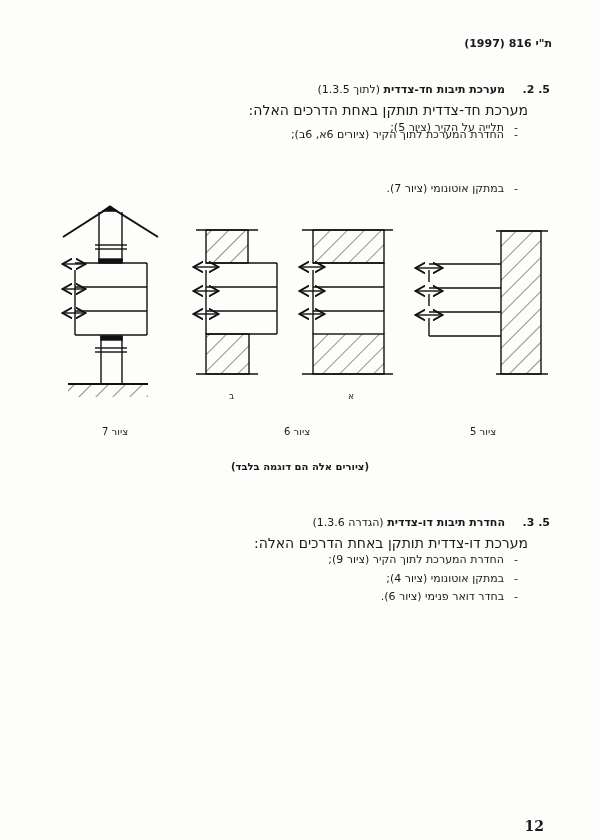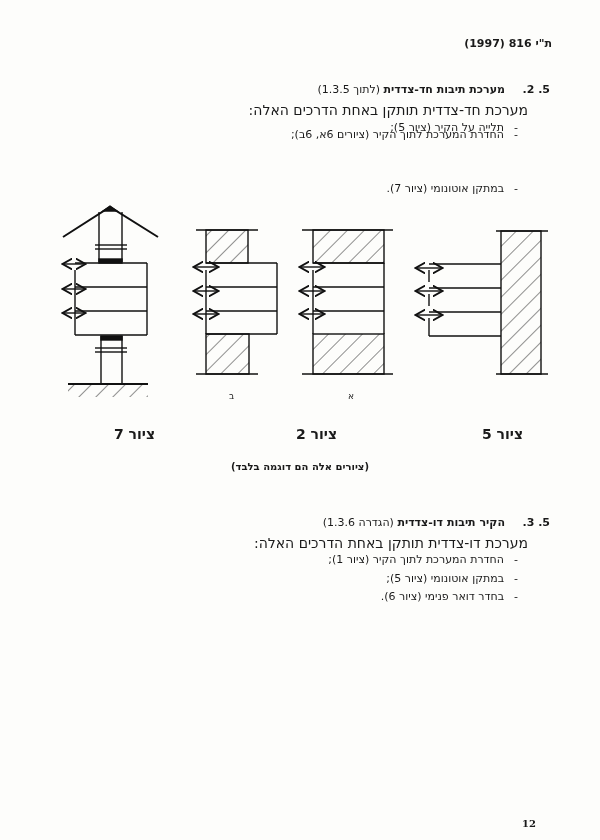"ציור 7" .cap { font-size: 14px -> 10px; font-weight: bold -> normal; margin-left: 12px -> none }
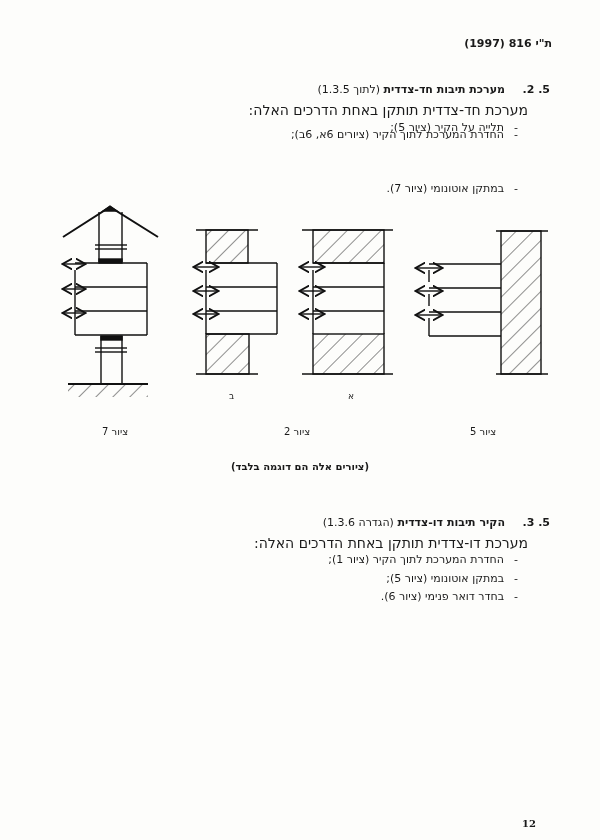"ציור 2" div.abs { text: 2 -> 6 }
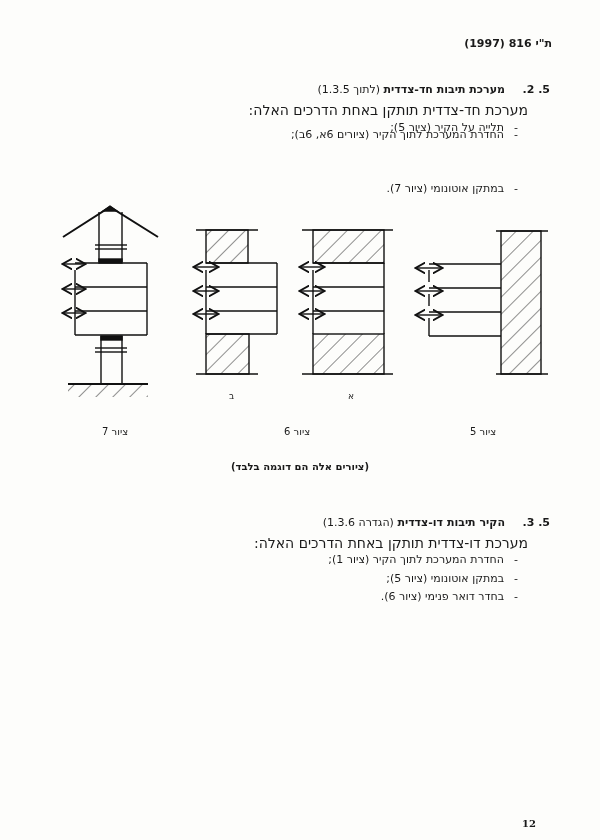"הקיר תיבות דו-צדדית" span.title { text: הקיר -> החדרת }
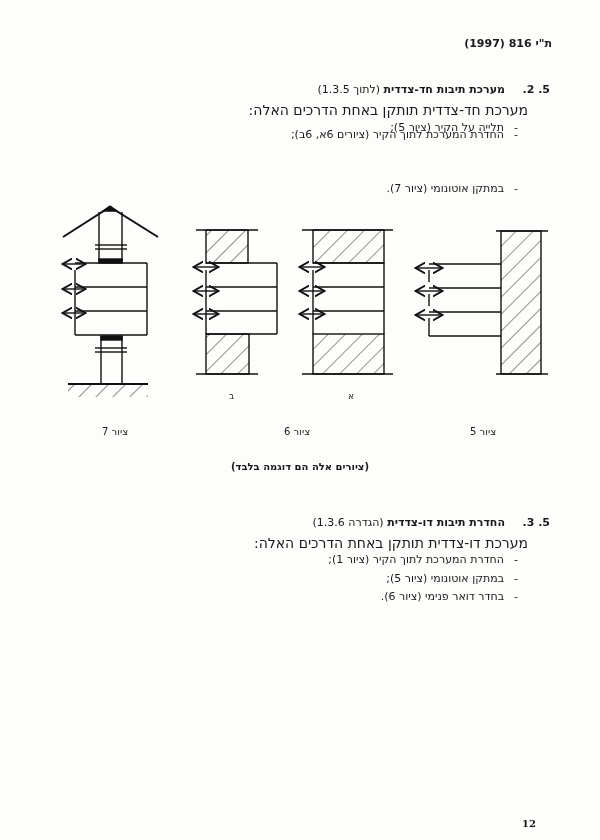"החדרת המערכת לתוך הקיר (ציור" span { text: 1 -> 9 }
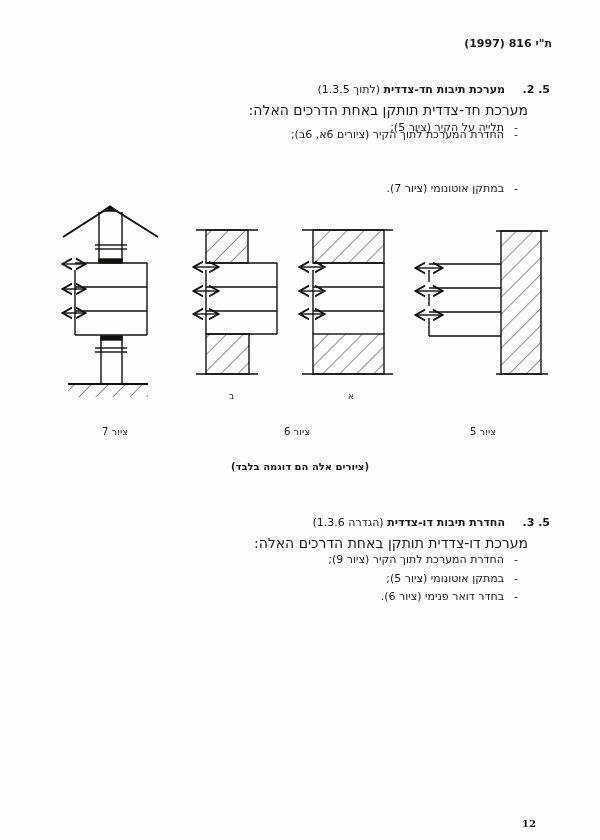"במתקן אוטונומי (ציור 5);" span { text: 5 -> 4 }
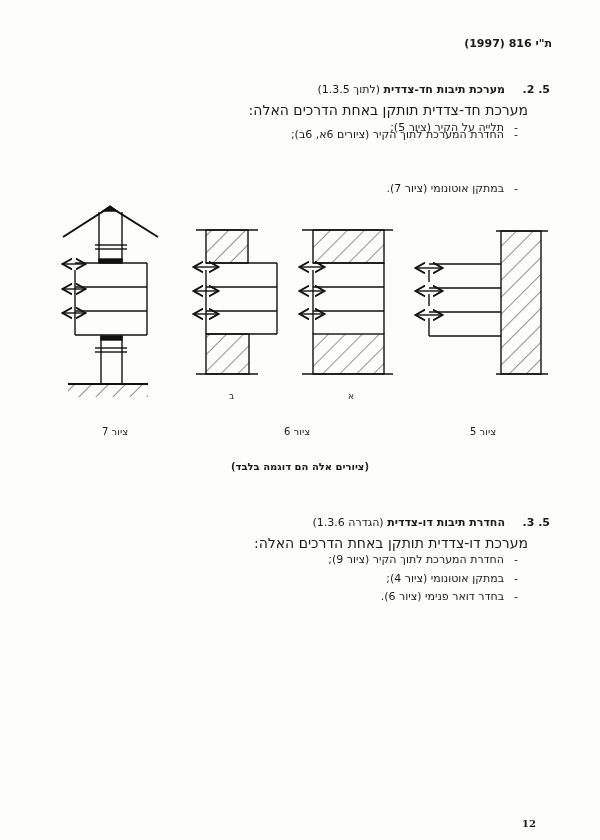"12" .pageno { font-size: 10px -> 14px; right: 64px -> 56px }
